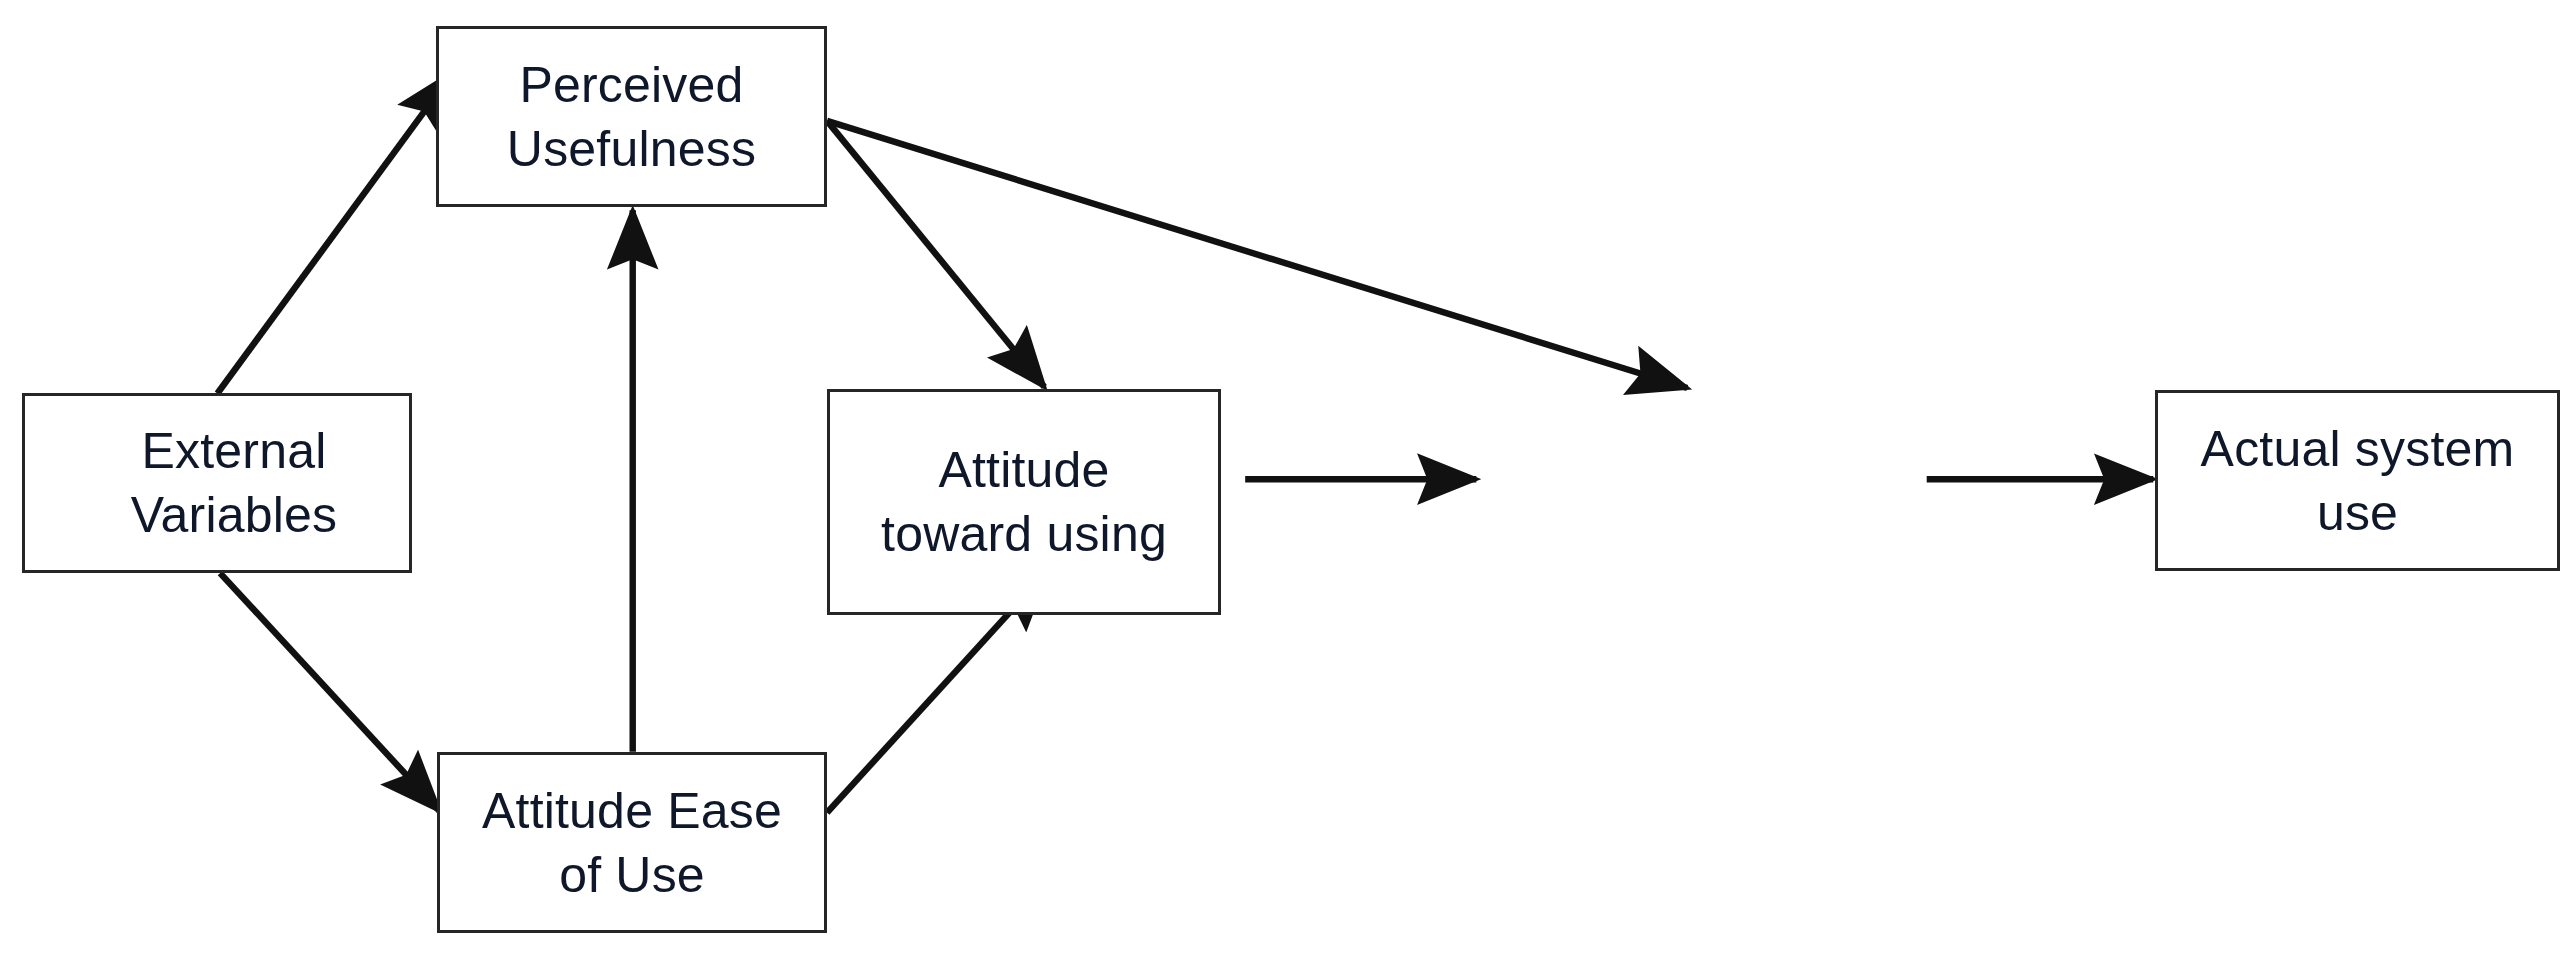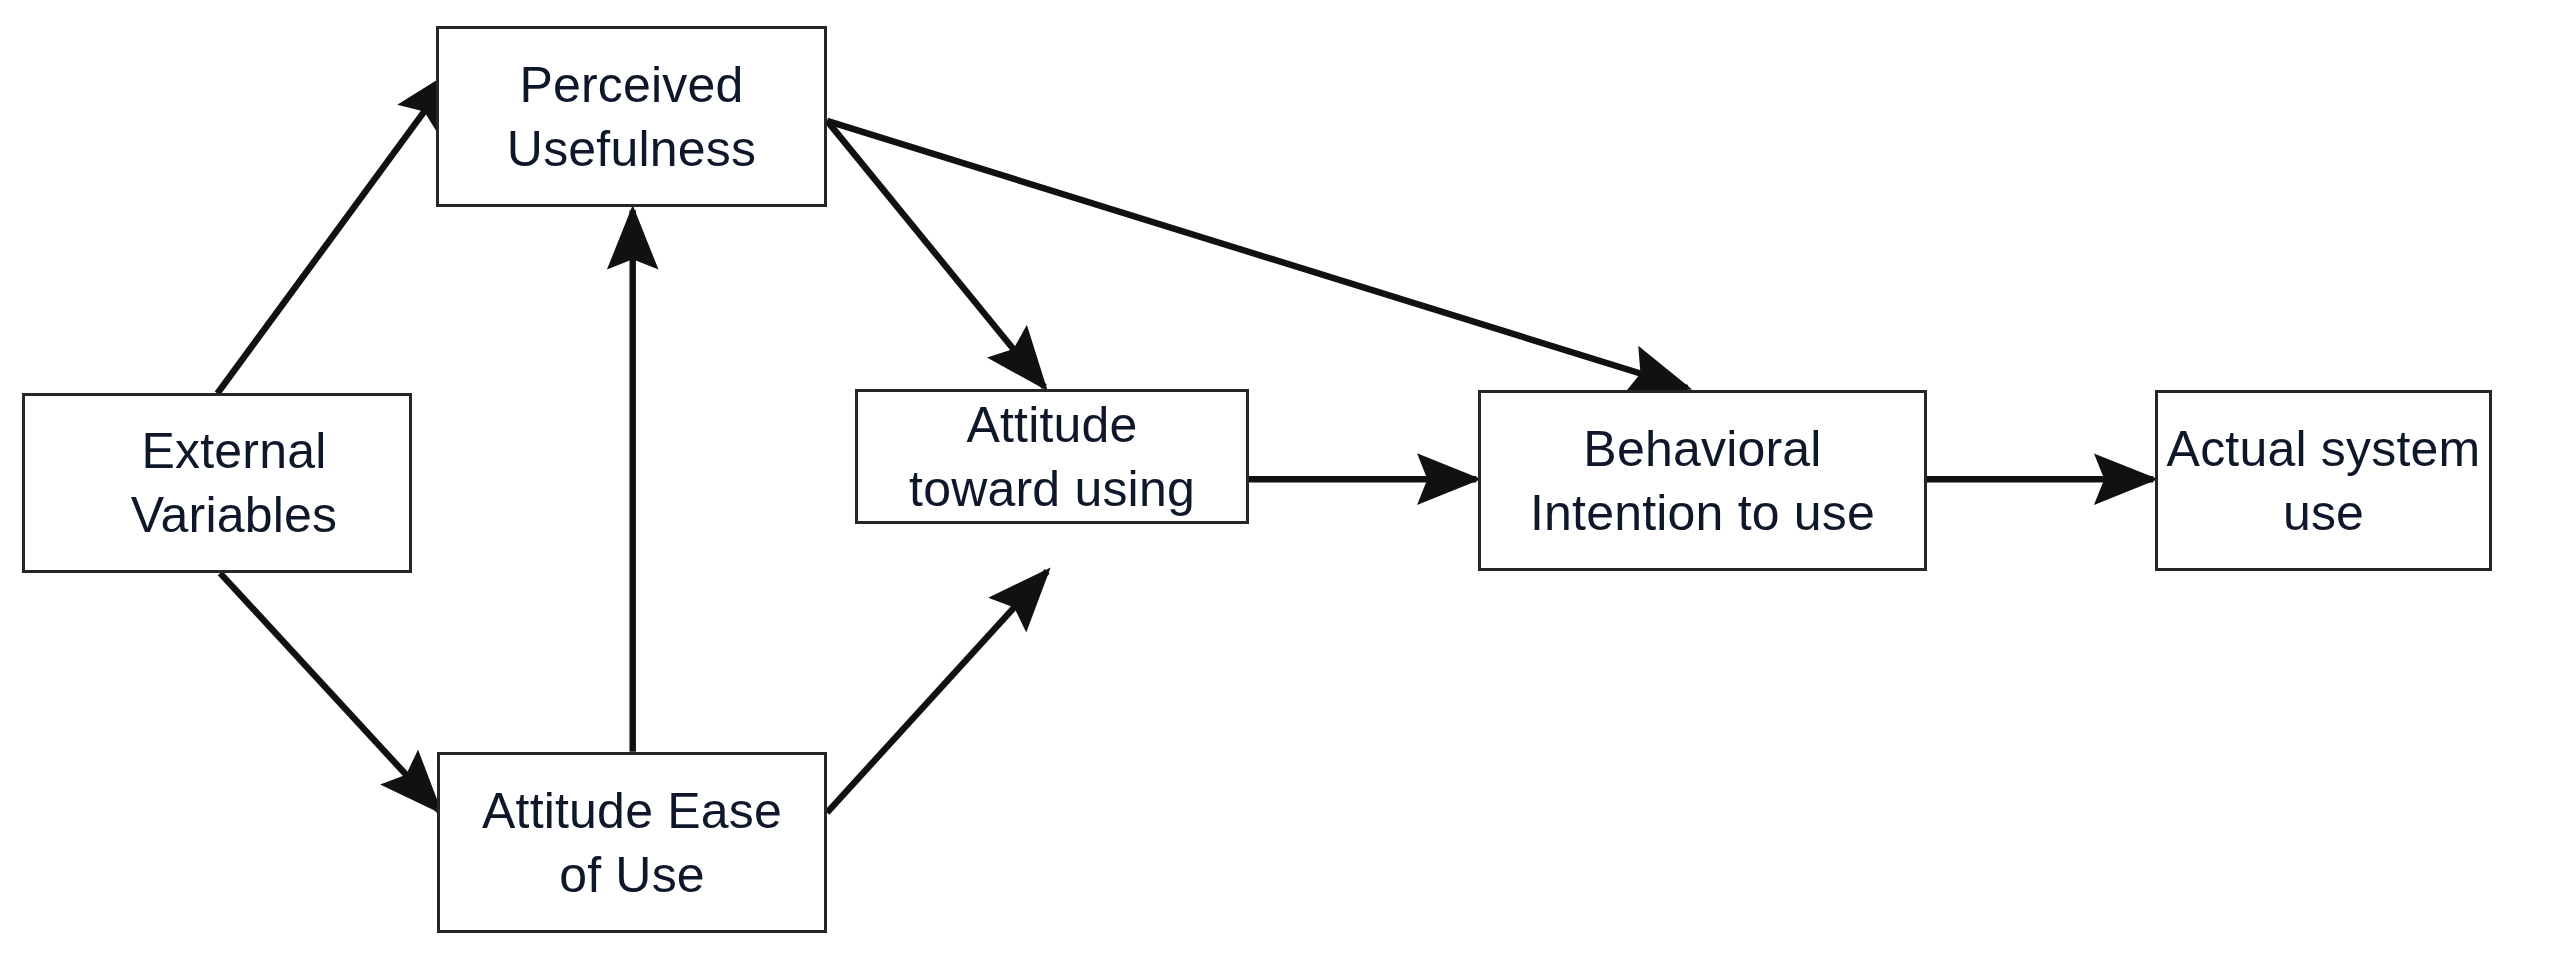"Attitude" #node-attitude-toward-using { height: 135px -> 226px; left: 855px -> 827px }
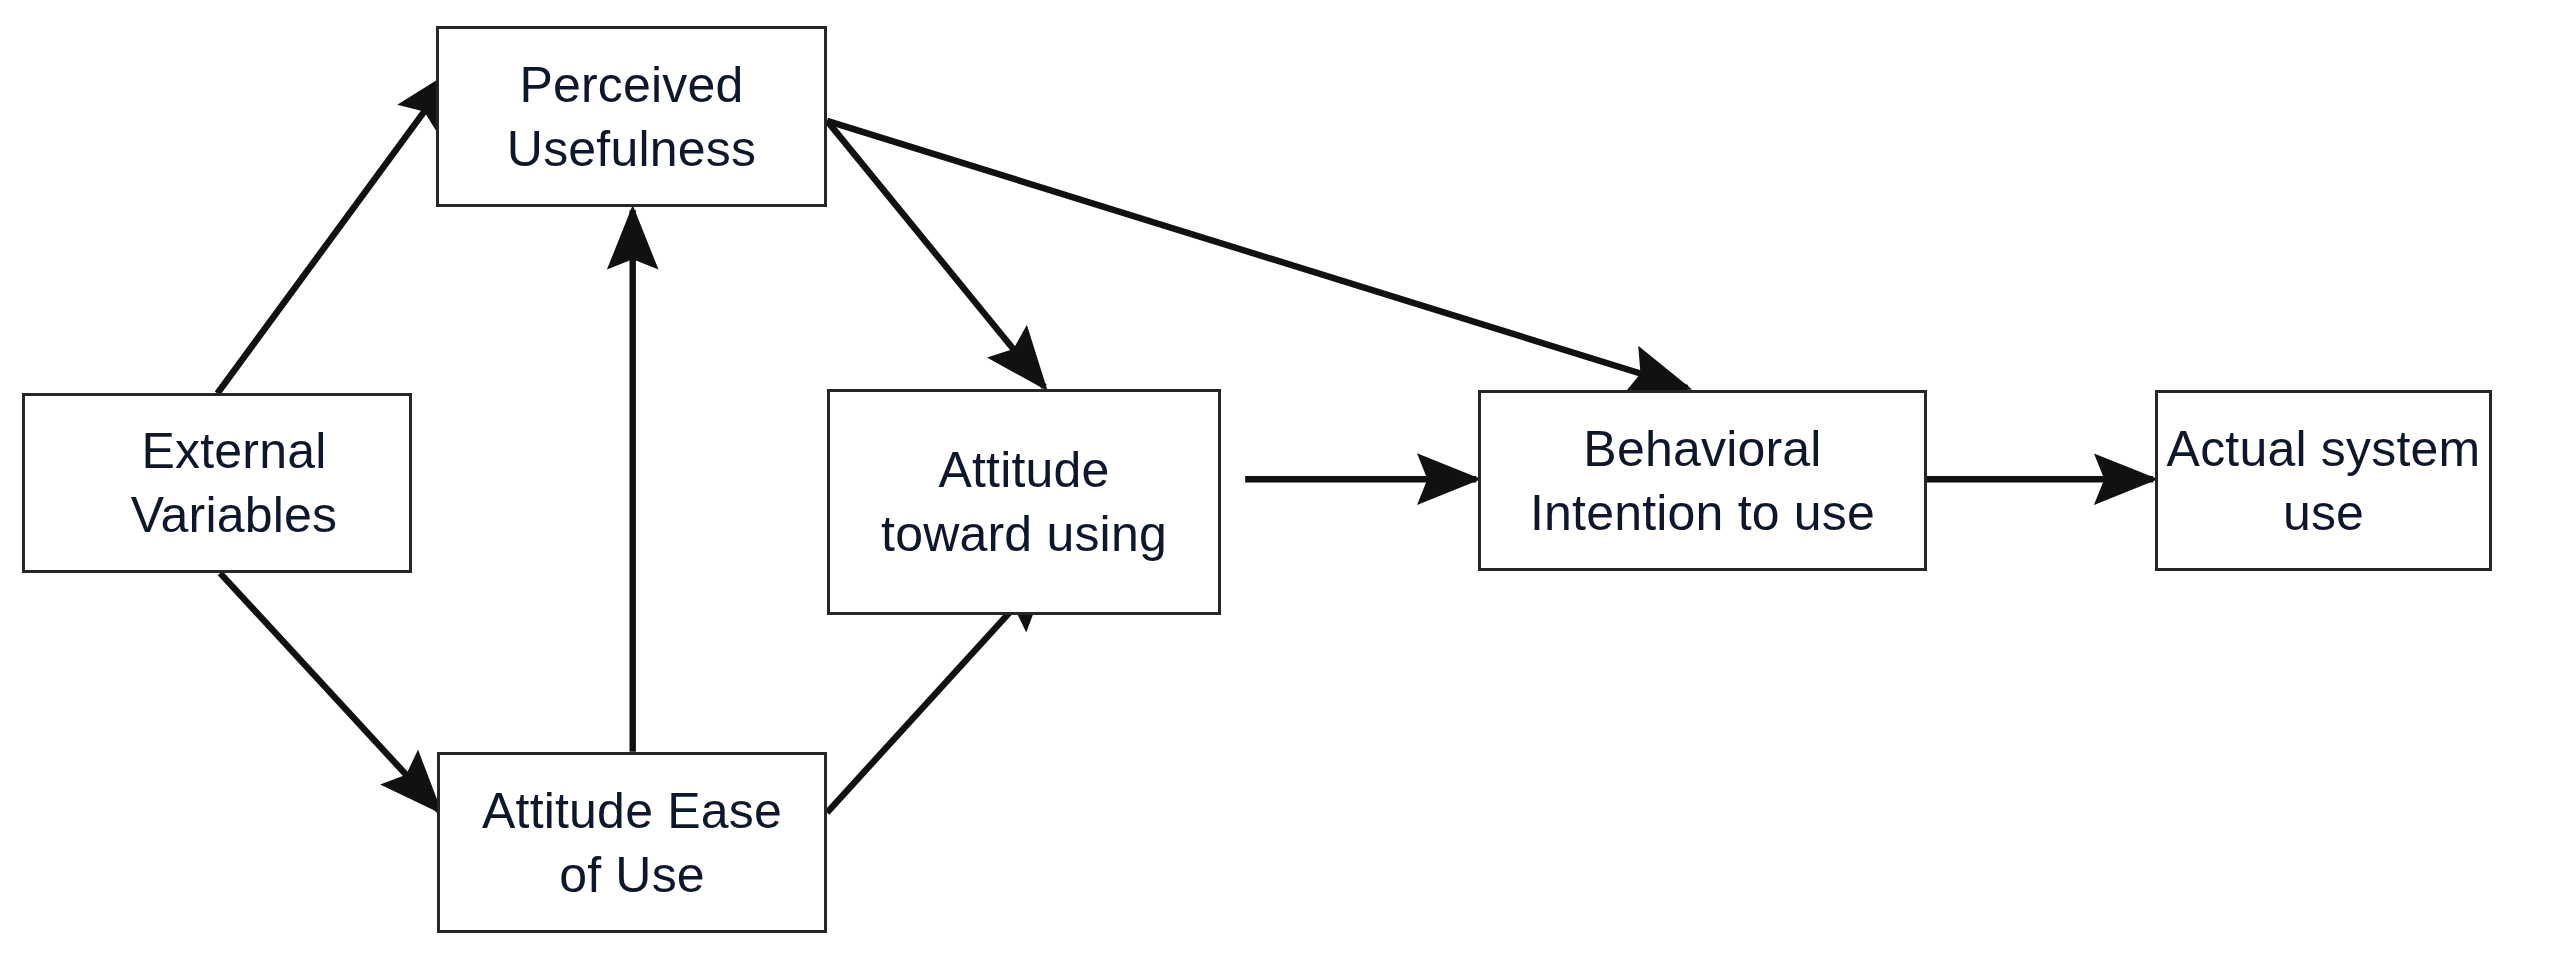"Behavioral" div.node { html: <div> <span>Behavioral Intention to use</span> </div> -> none }
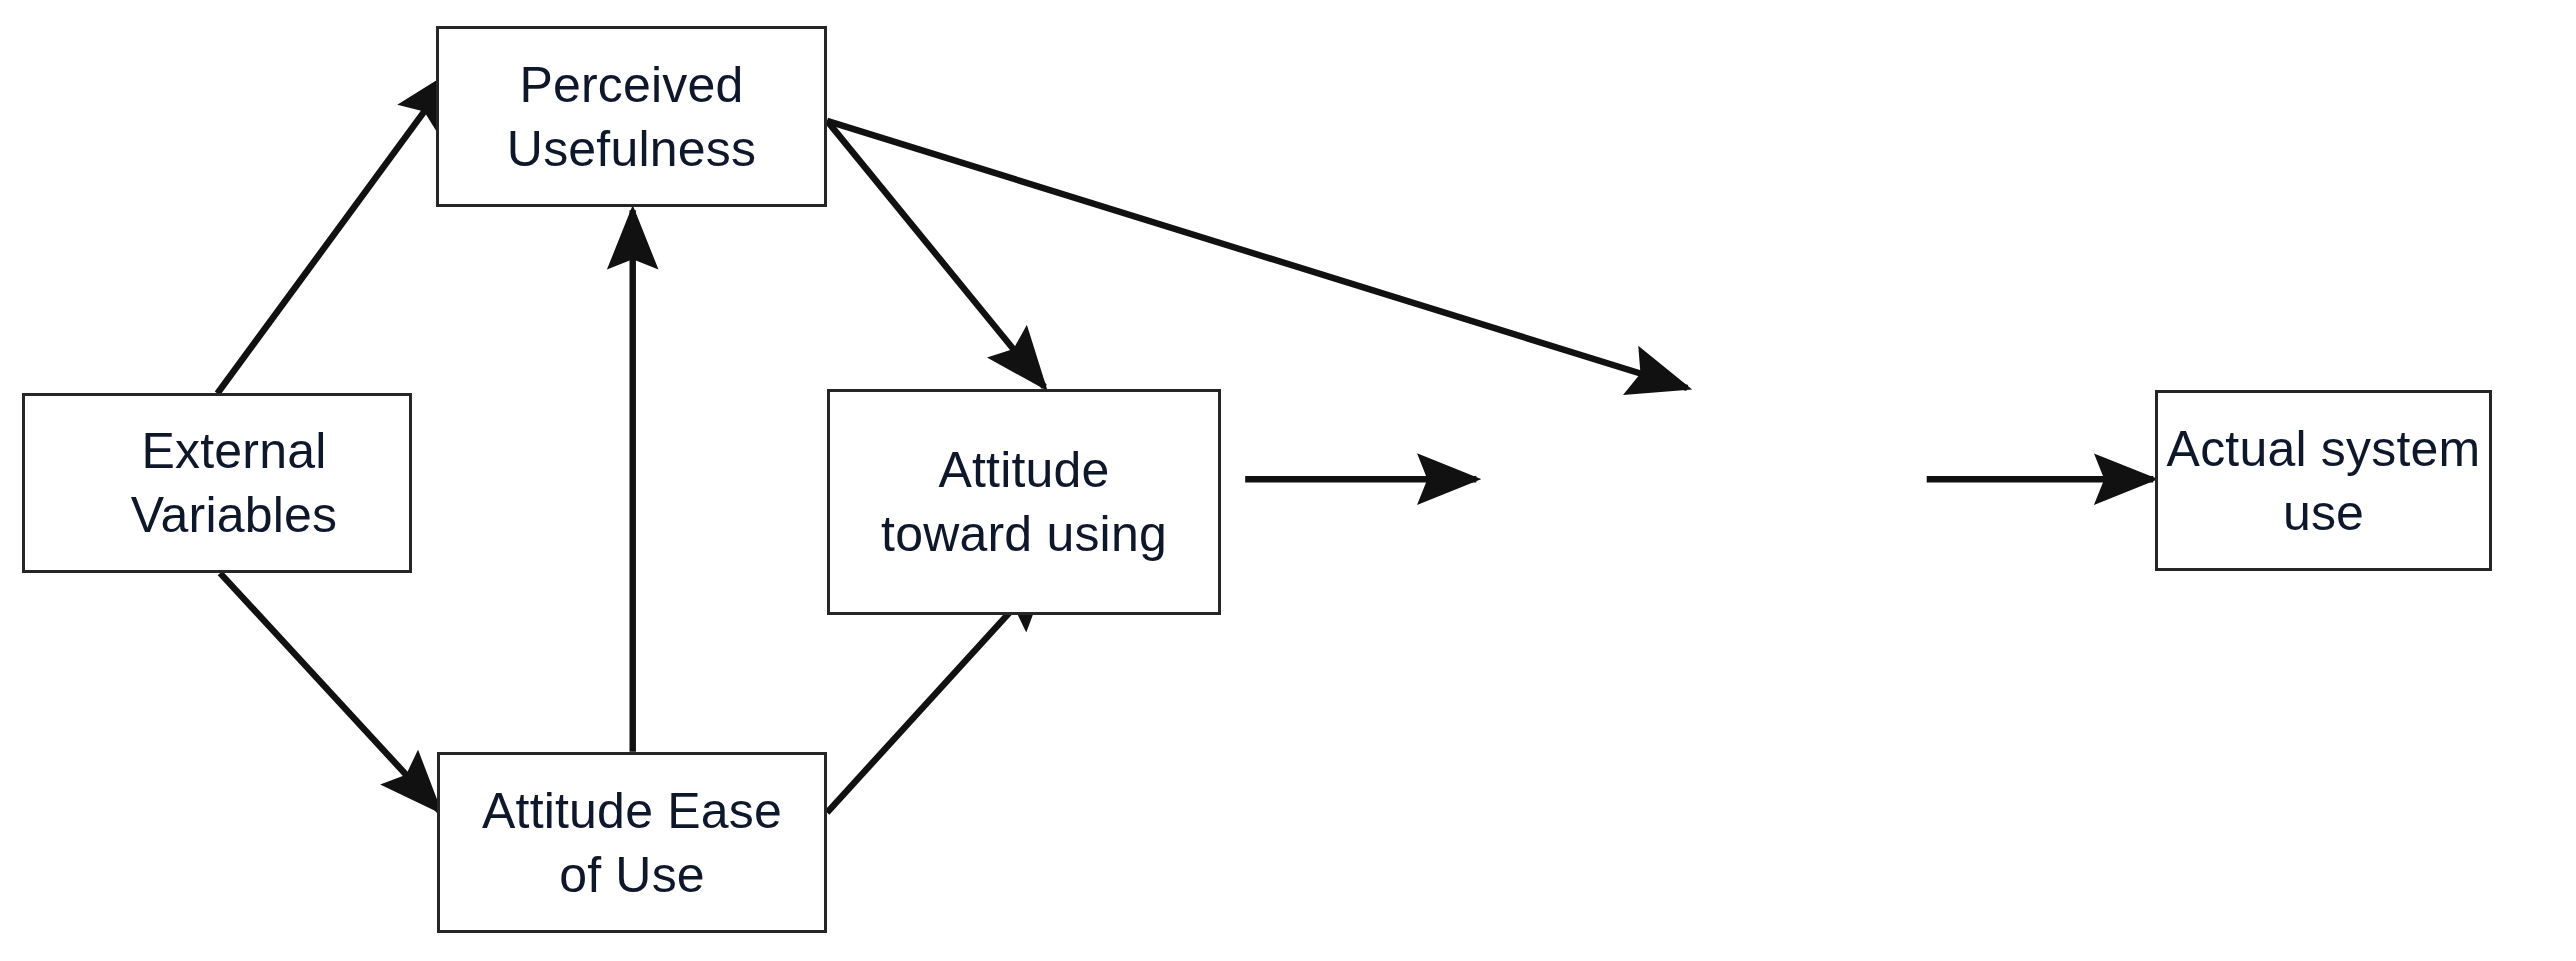"Actual system" #node-actual-system-use { width: 337px -> 405px }
